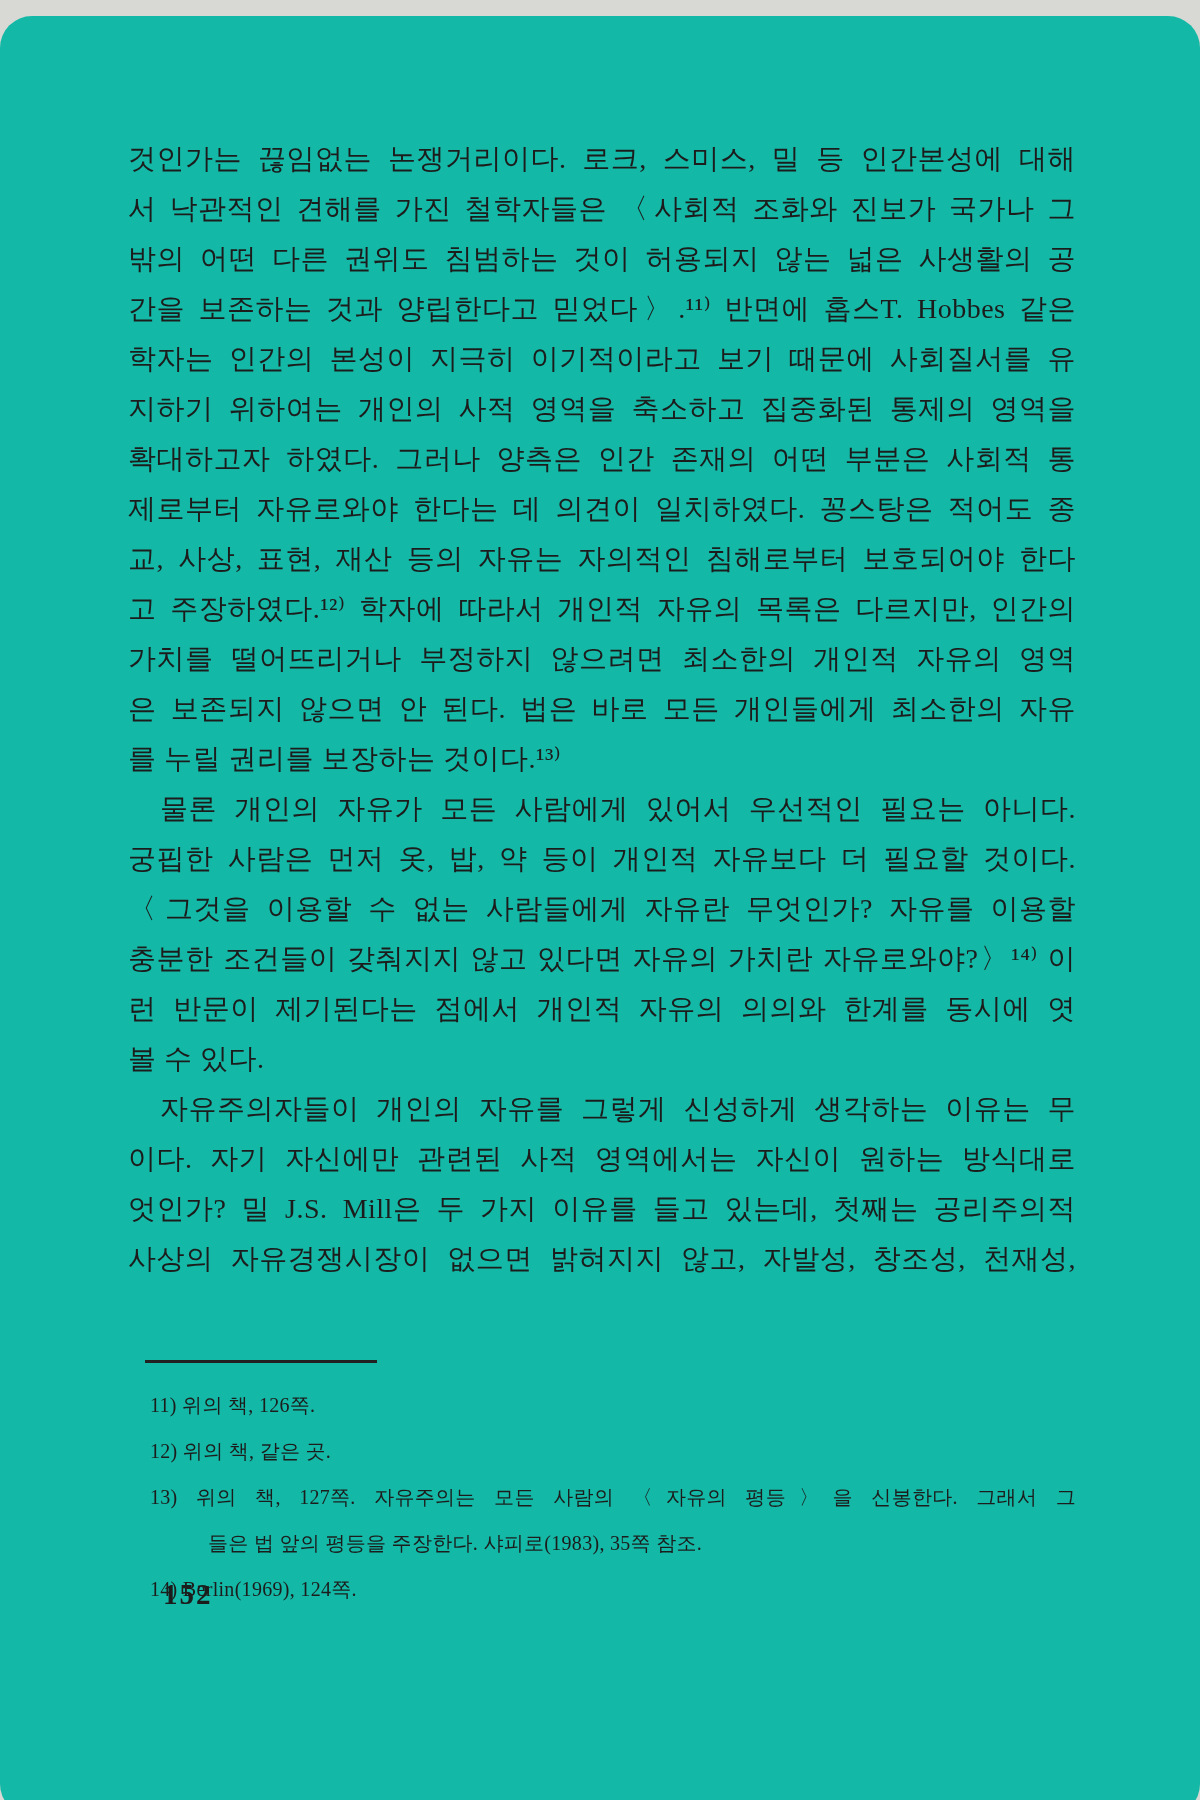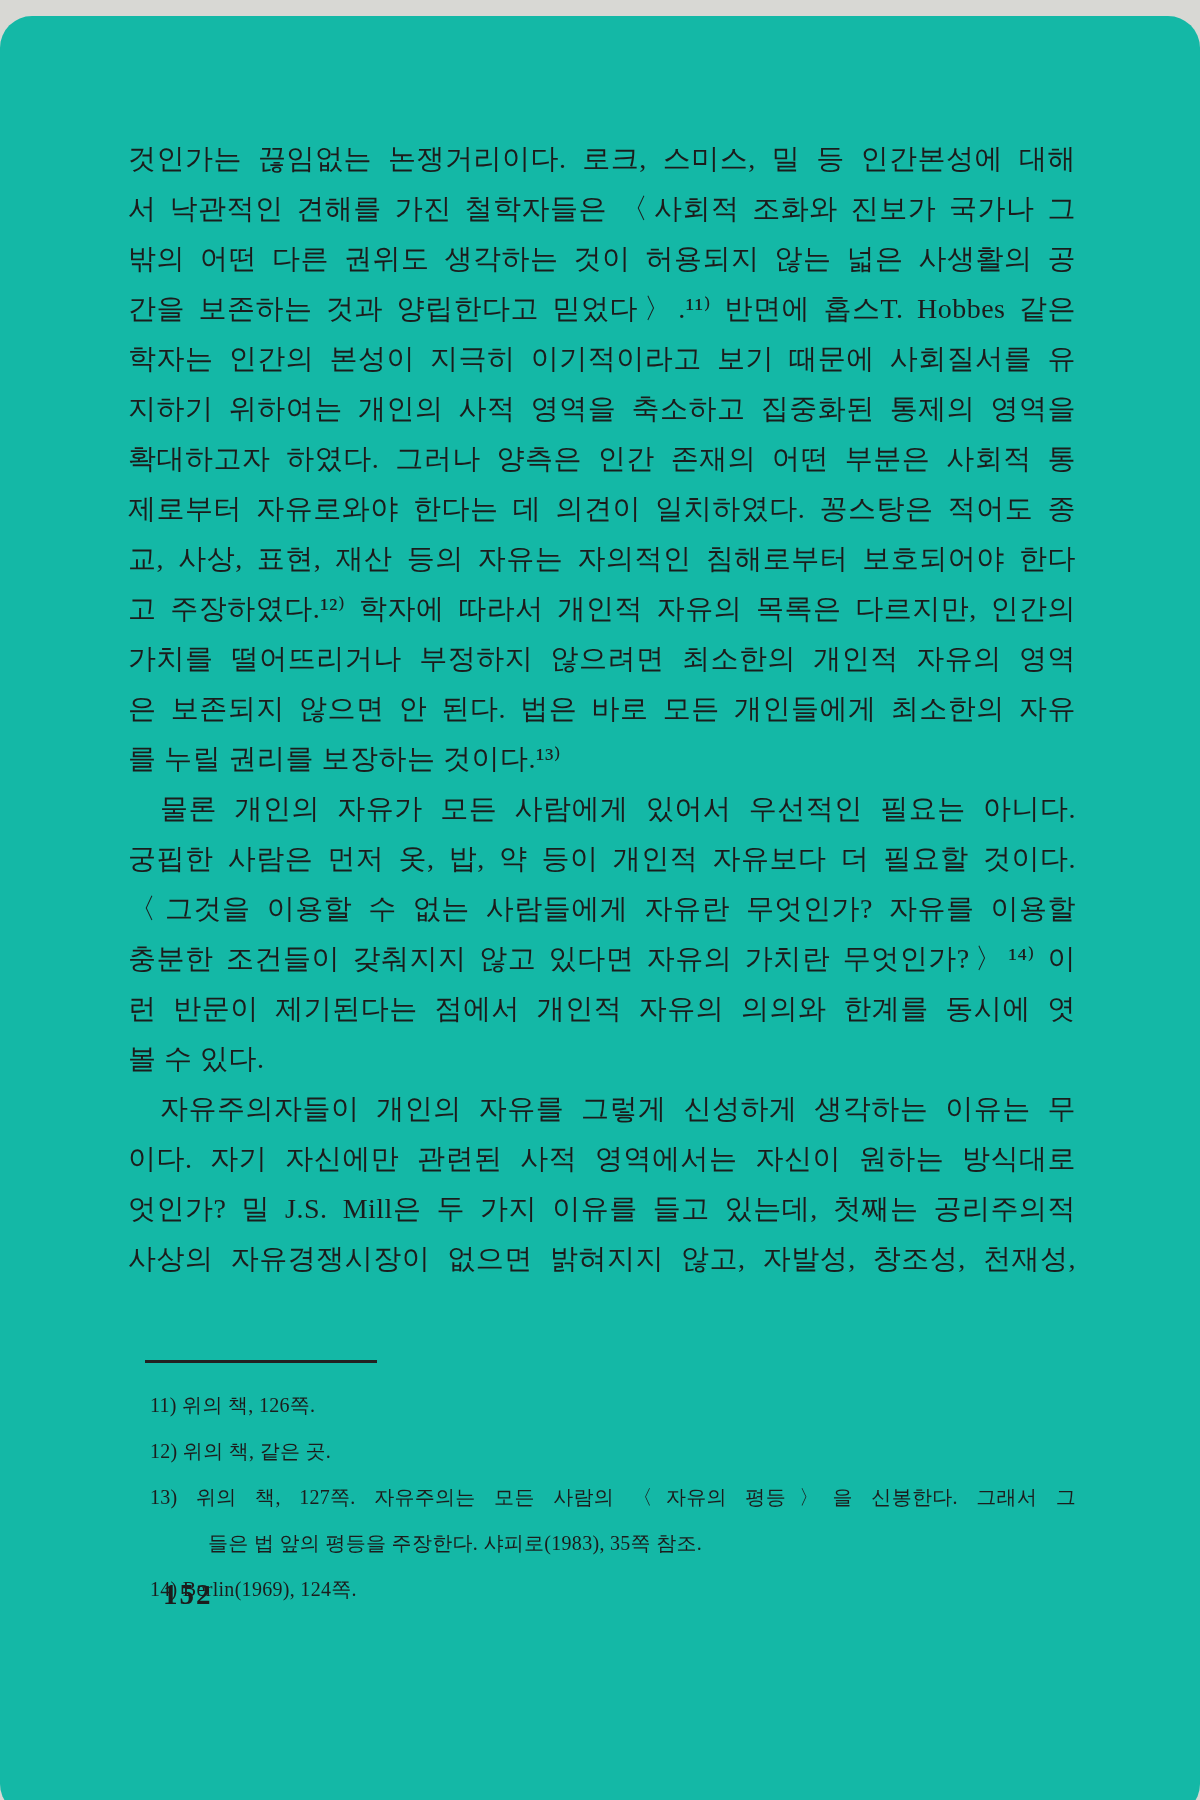"밖의 어떤 다른 권위도 생각하는" div.line { text: 생각하는 -> 침범하는 }
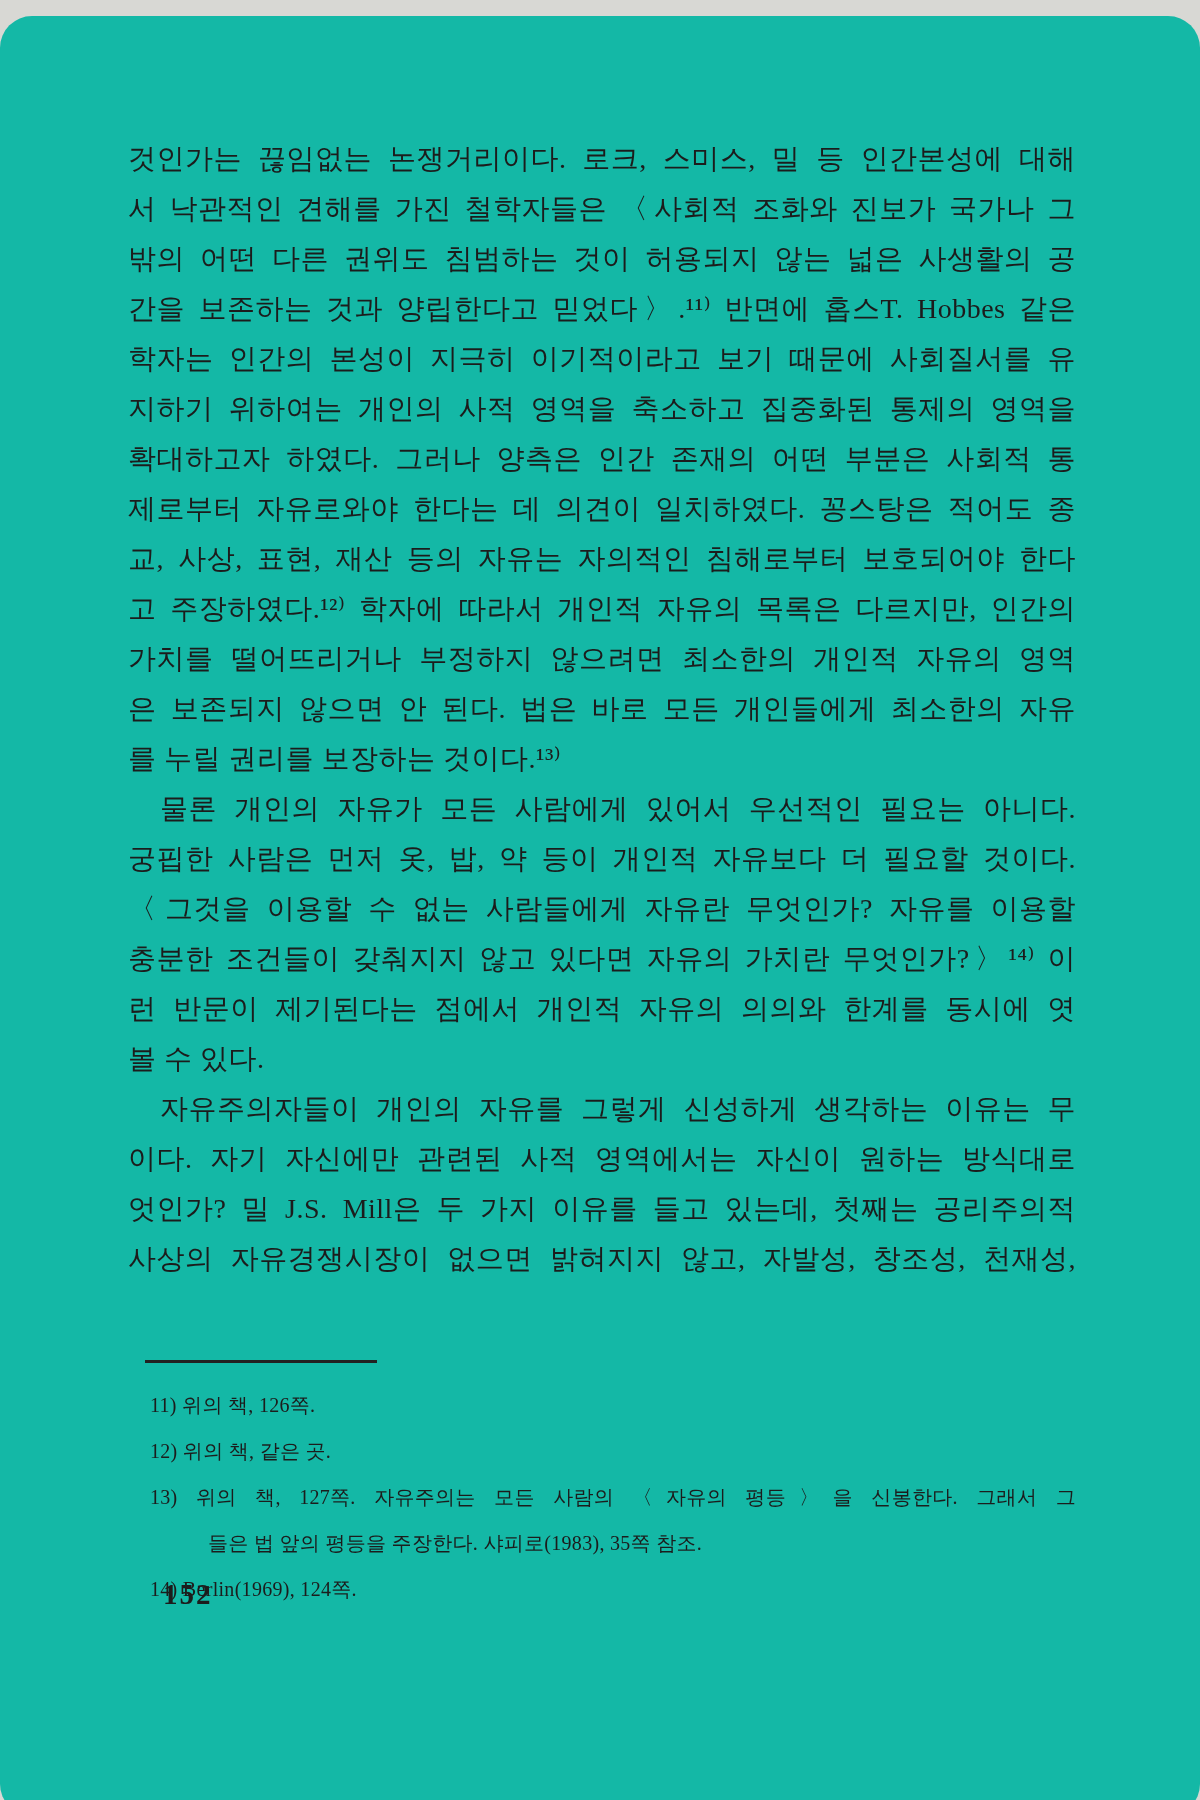"충분한 조건들이 갖춰지지 않고 있다면" div.line { text: 무엇인가 -> 자유로와야 }
